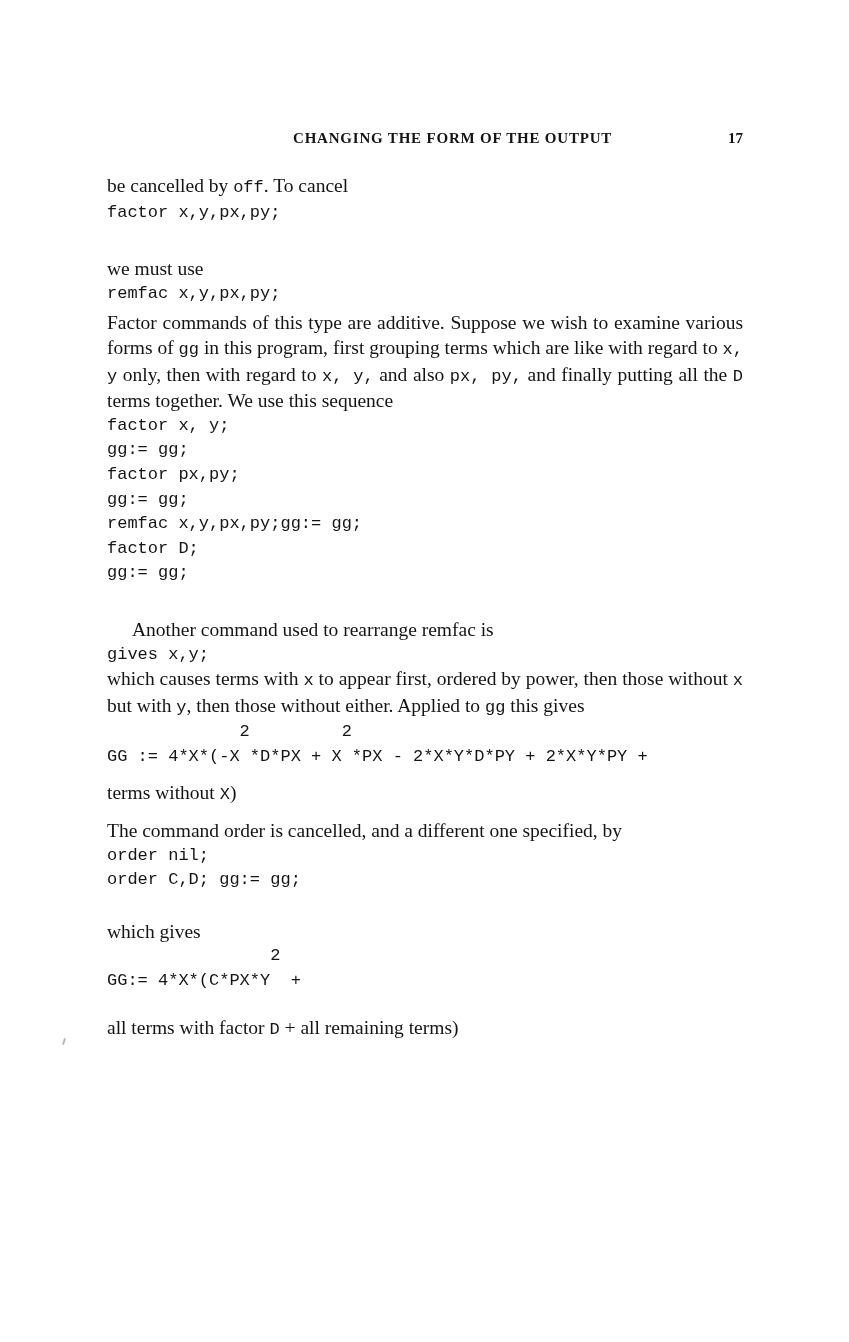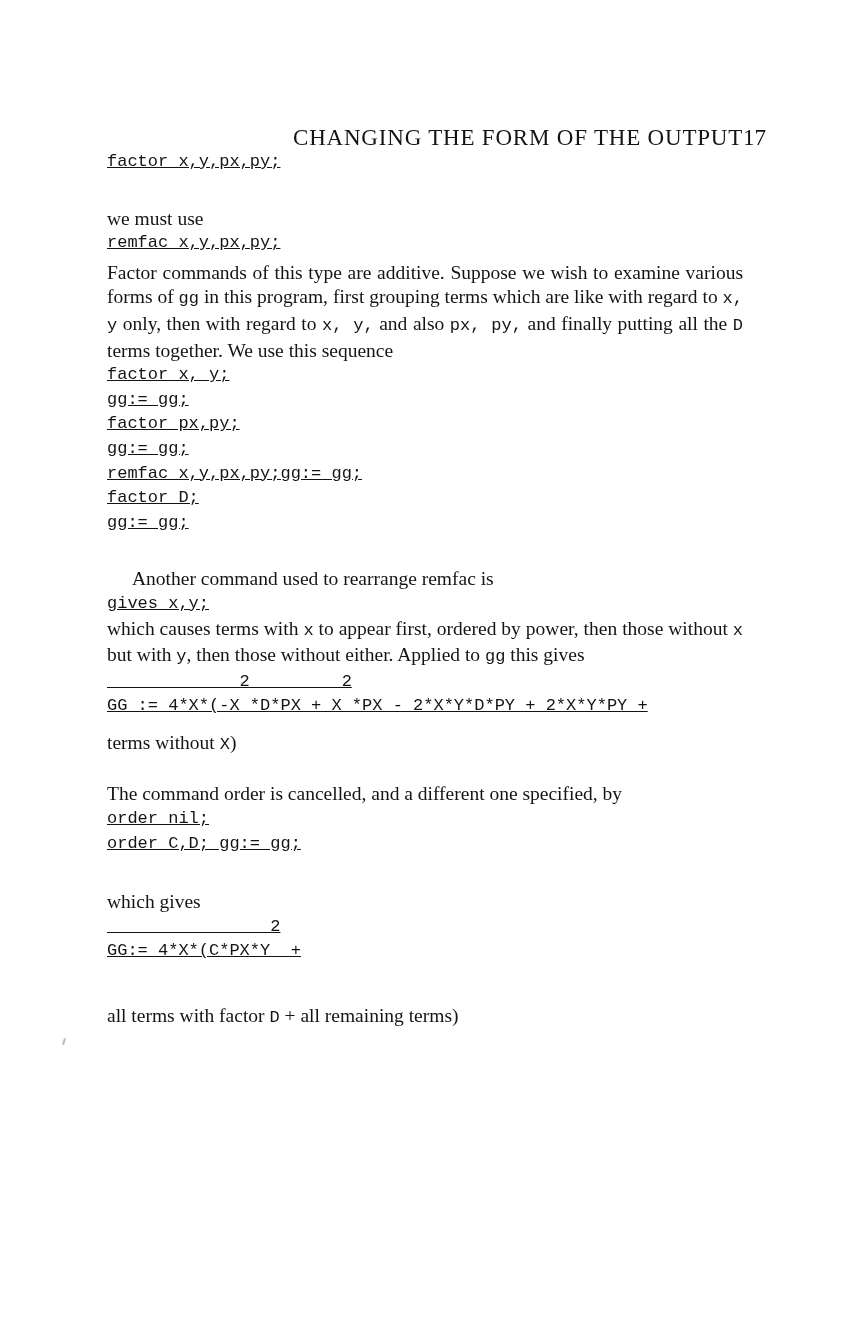"CHANGING THE FORM OF THE" .running-head { font-size: 23px -> 15px; font-weight: none -> bold }
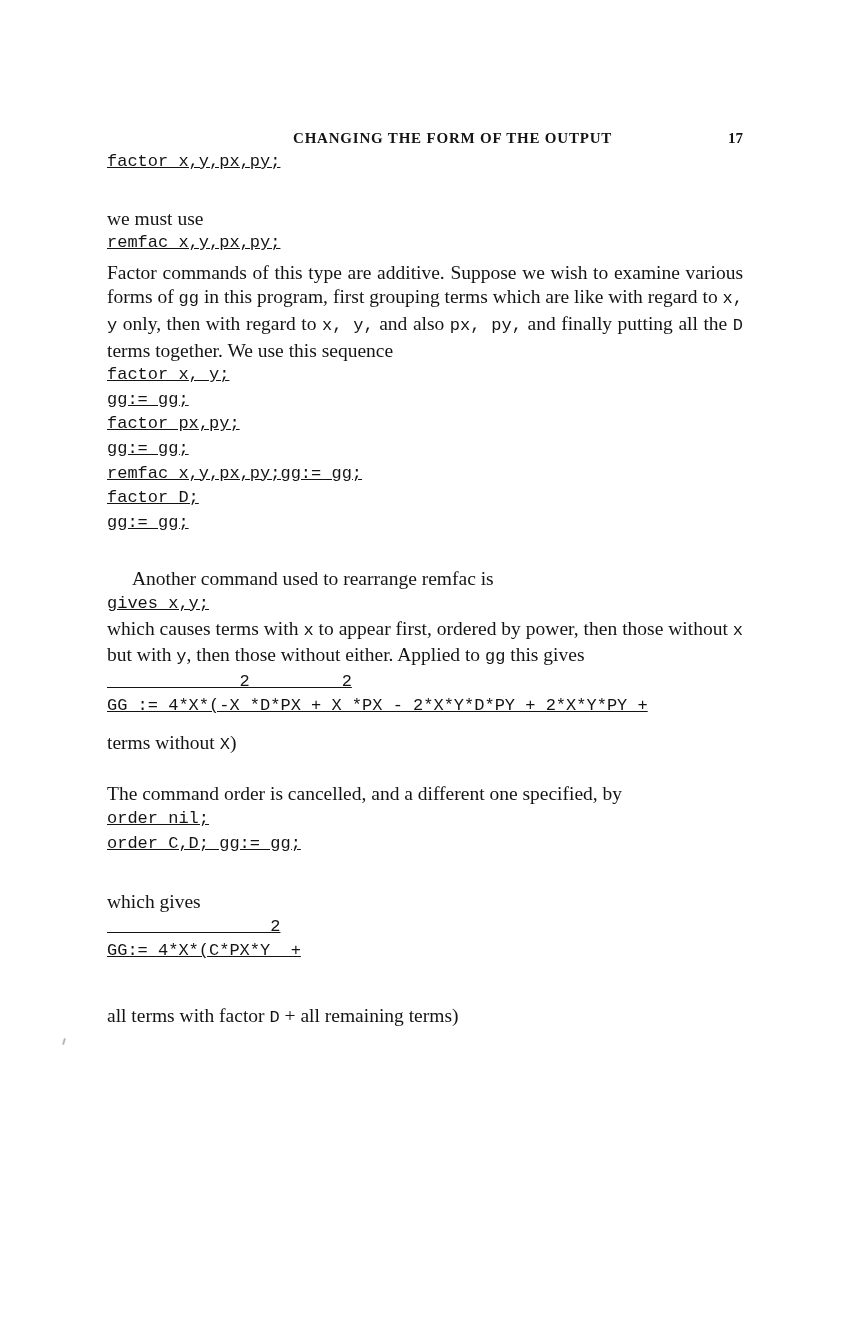"be cancelled by off. To" div.para { html: none -> <div><span>be cancelled by </span><span>off</span><span>. To cancel</span></div> }
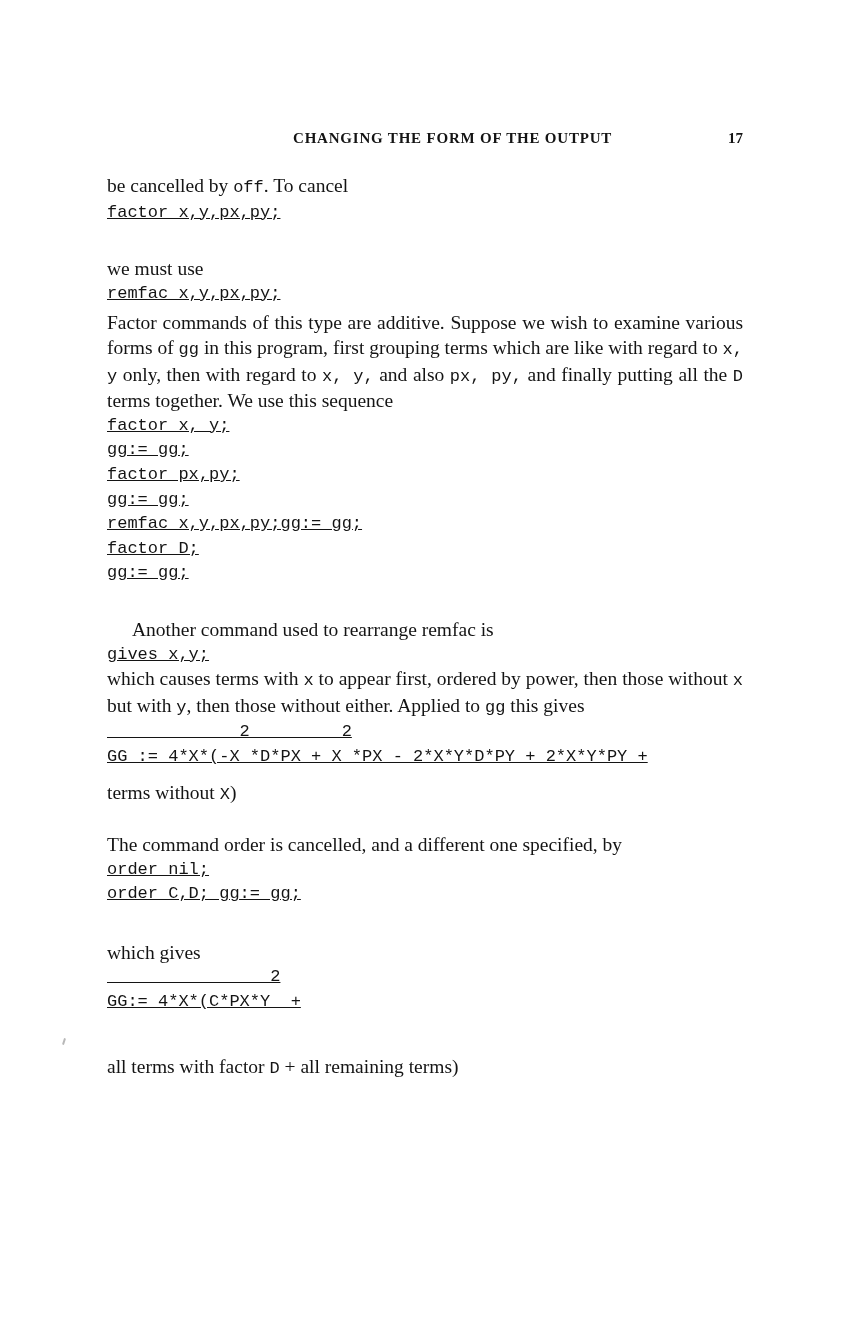"factor x,y,px,py;" pre.codeline, pre.output { text-decoration: underline -> none }
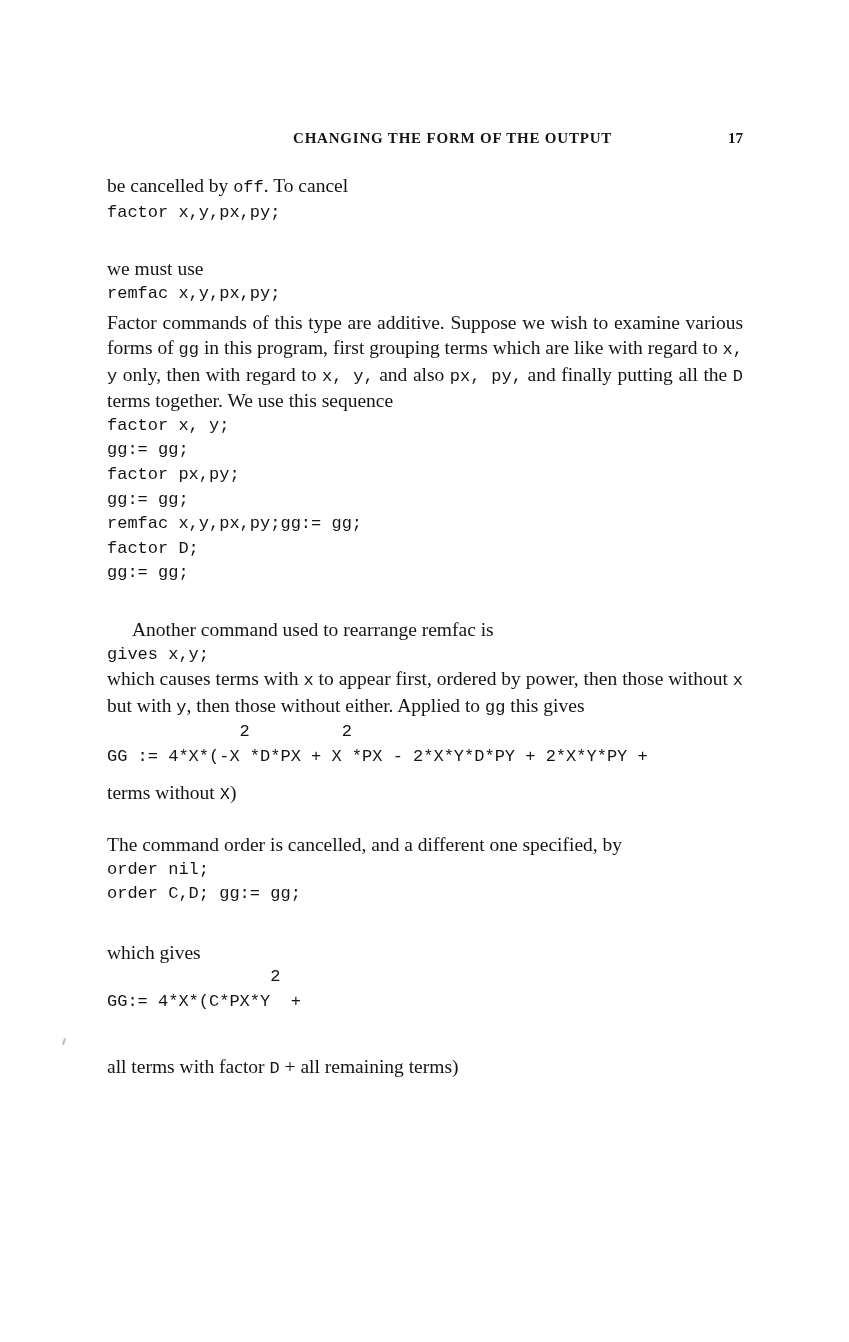"The command order is cancelled," .mt11 { margin-top: 25px -> 11px }
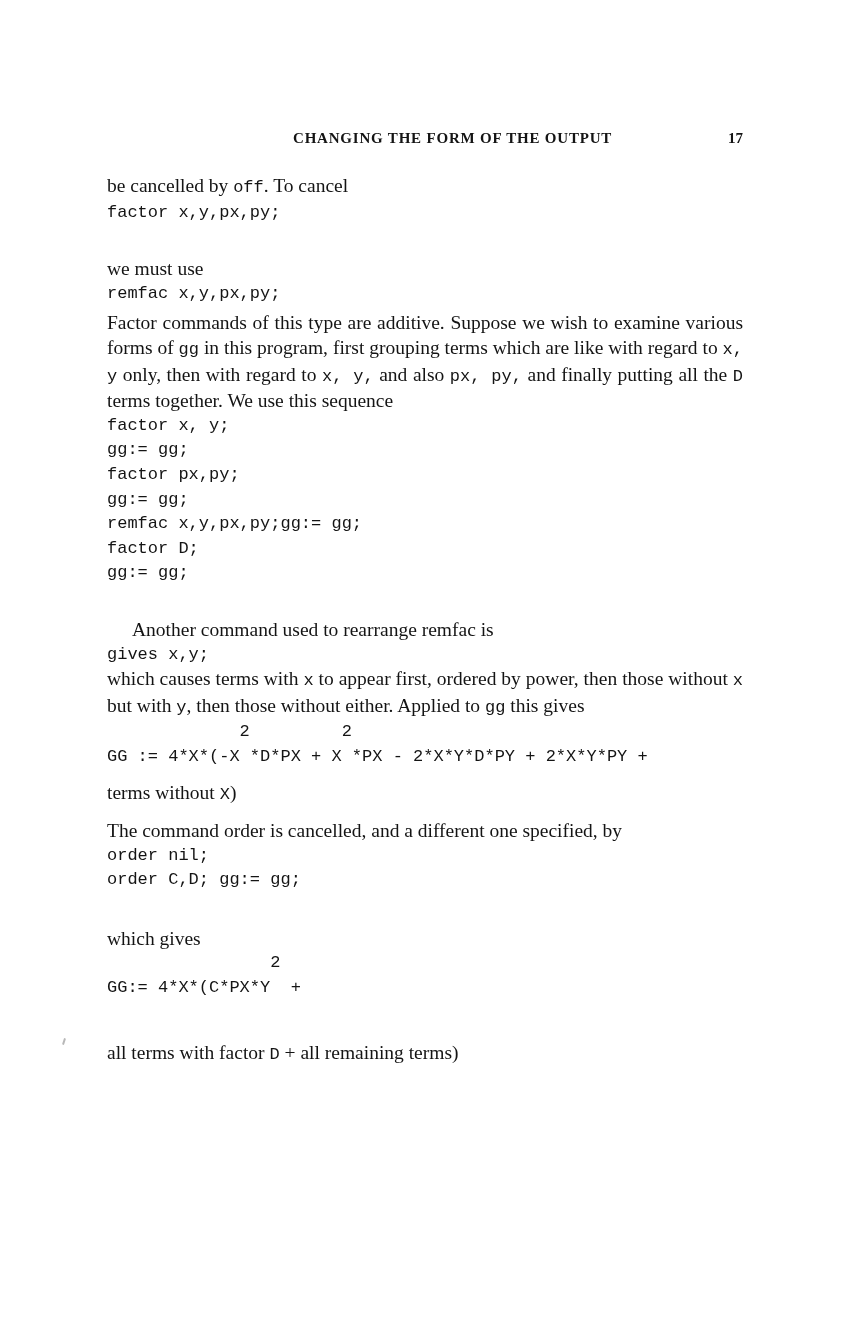"which gives" .mt19 { margin-top: 34px -> 27px }
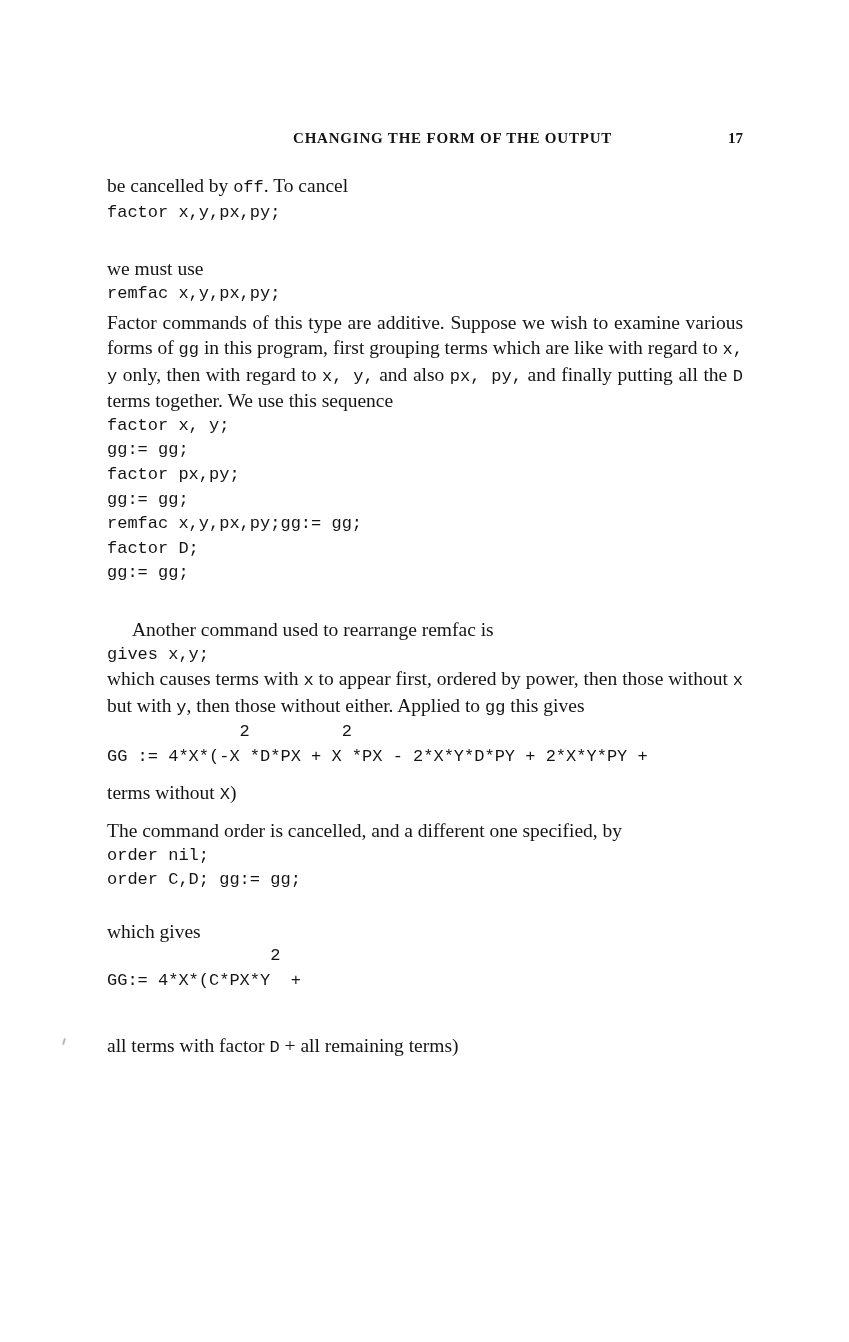"all terms with factor D" .mt22 { margin-top: 40px -> 22px }
